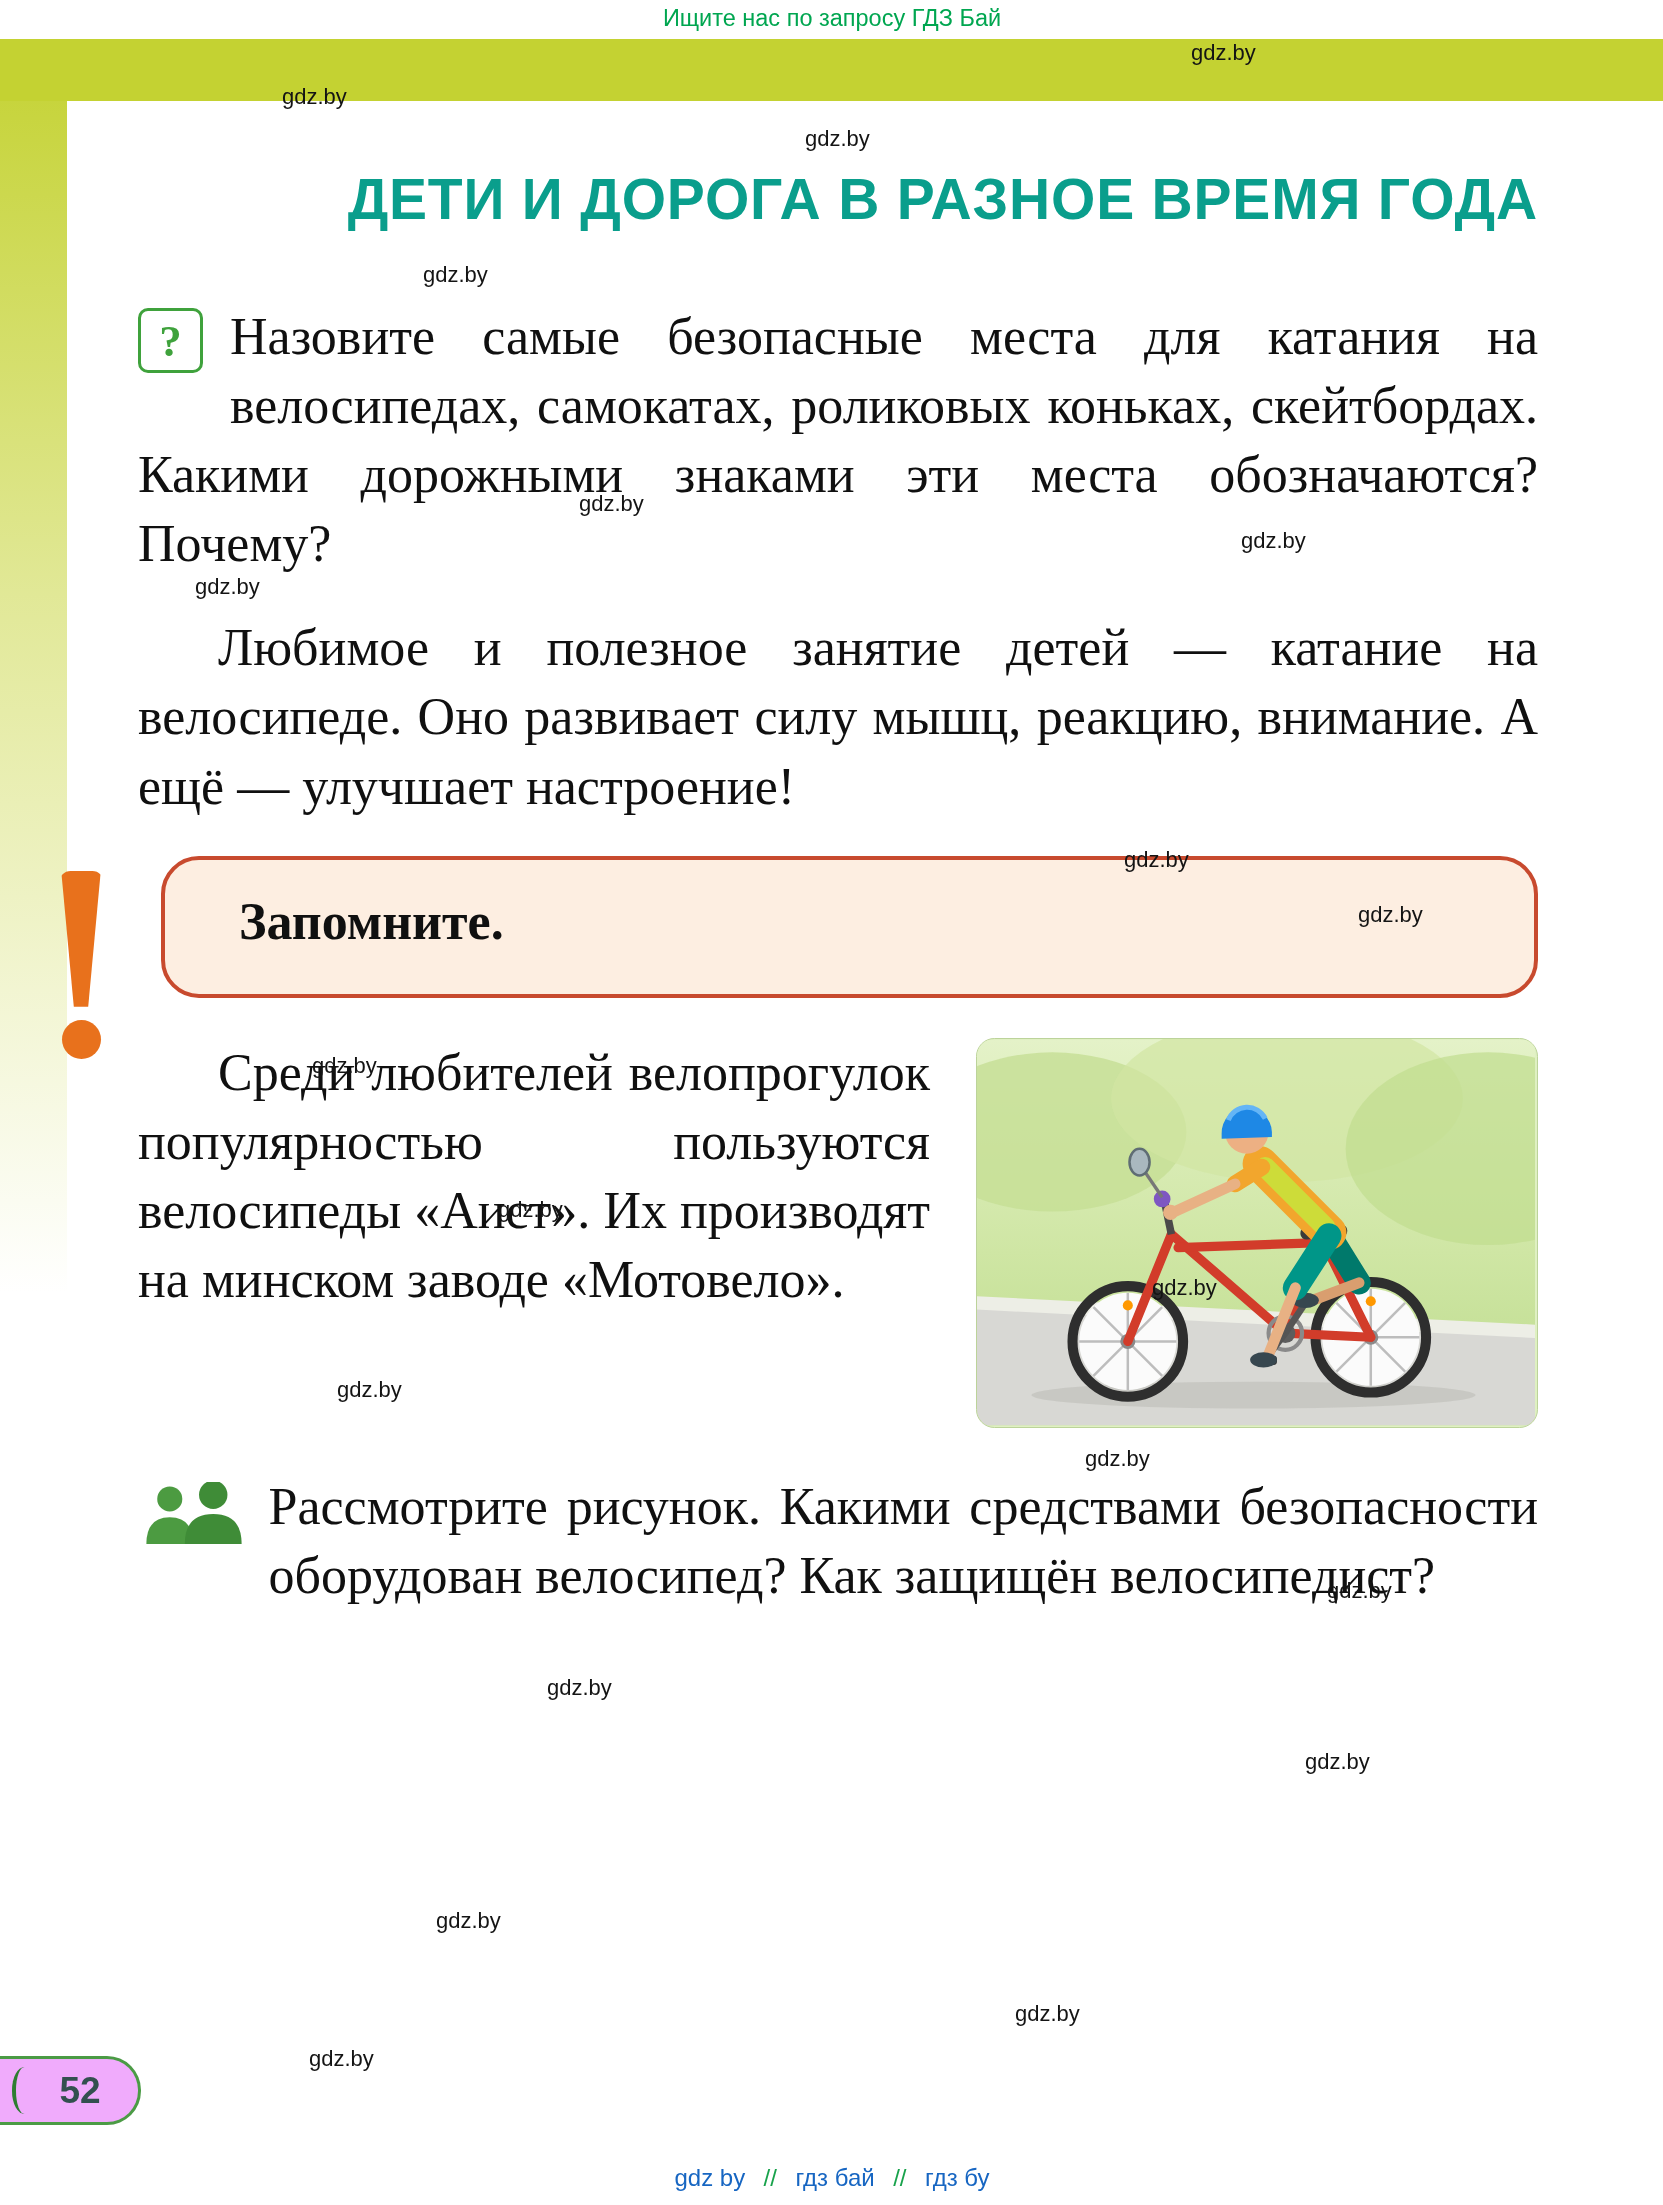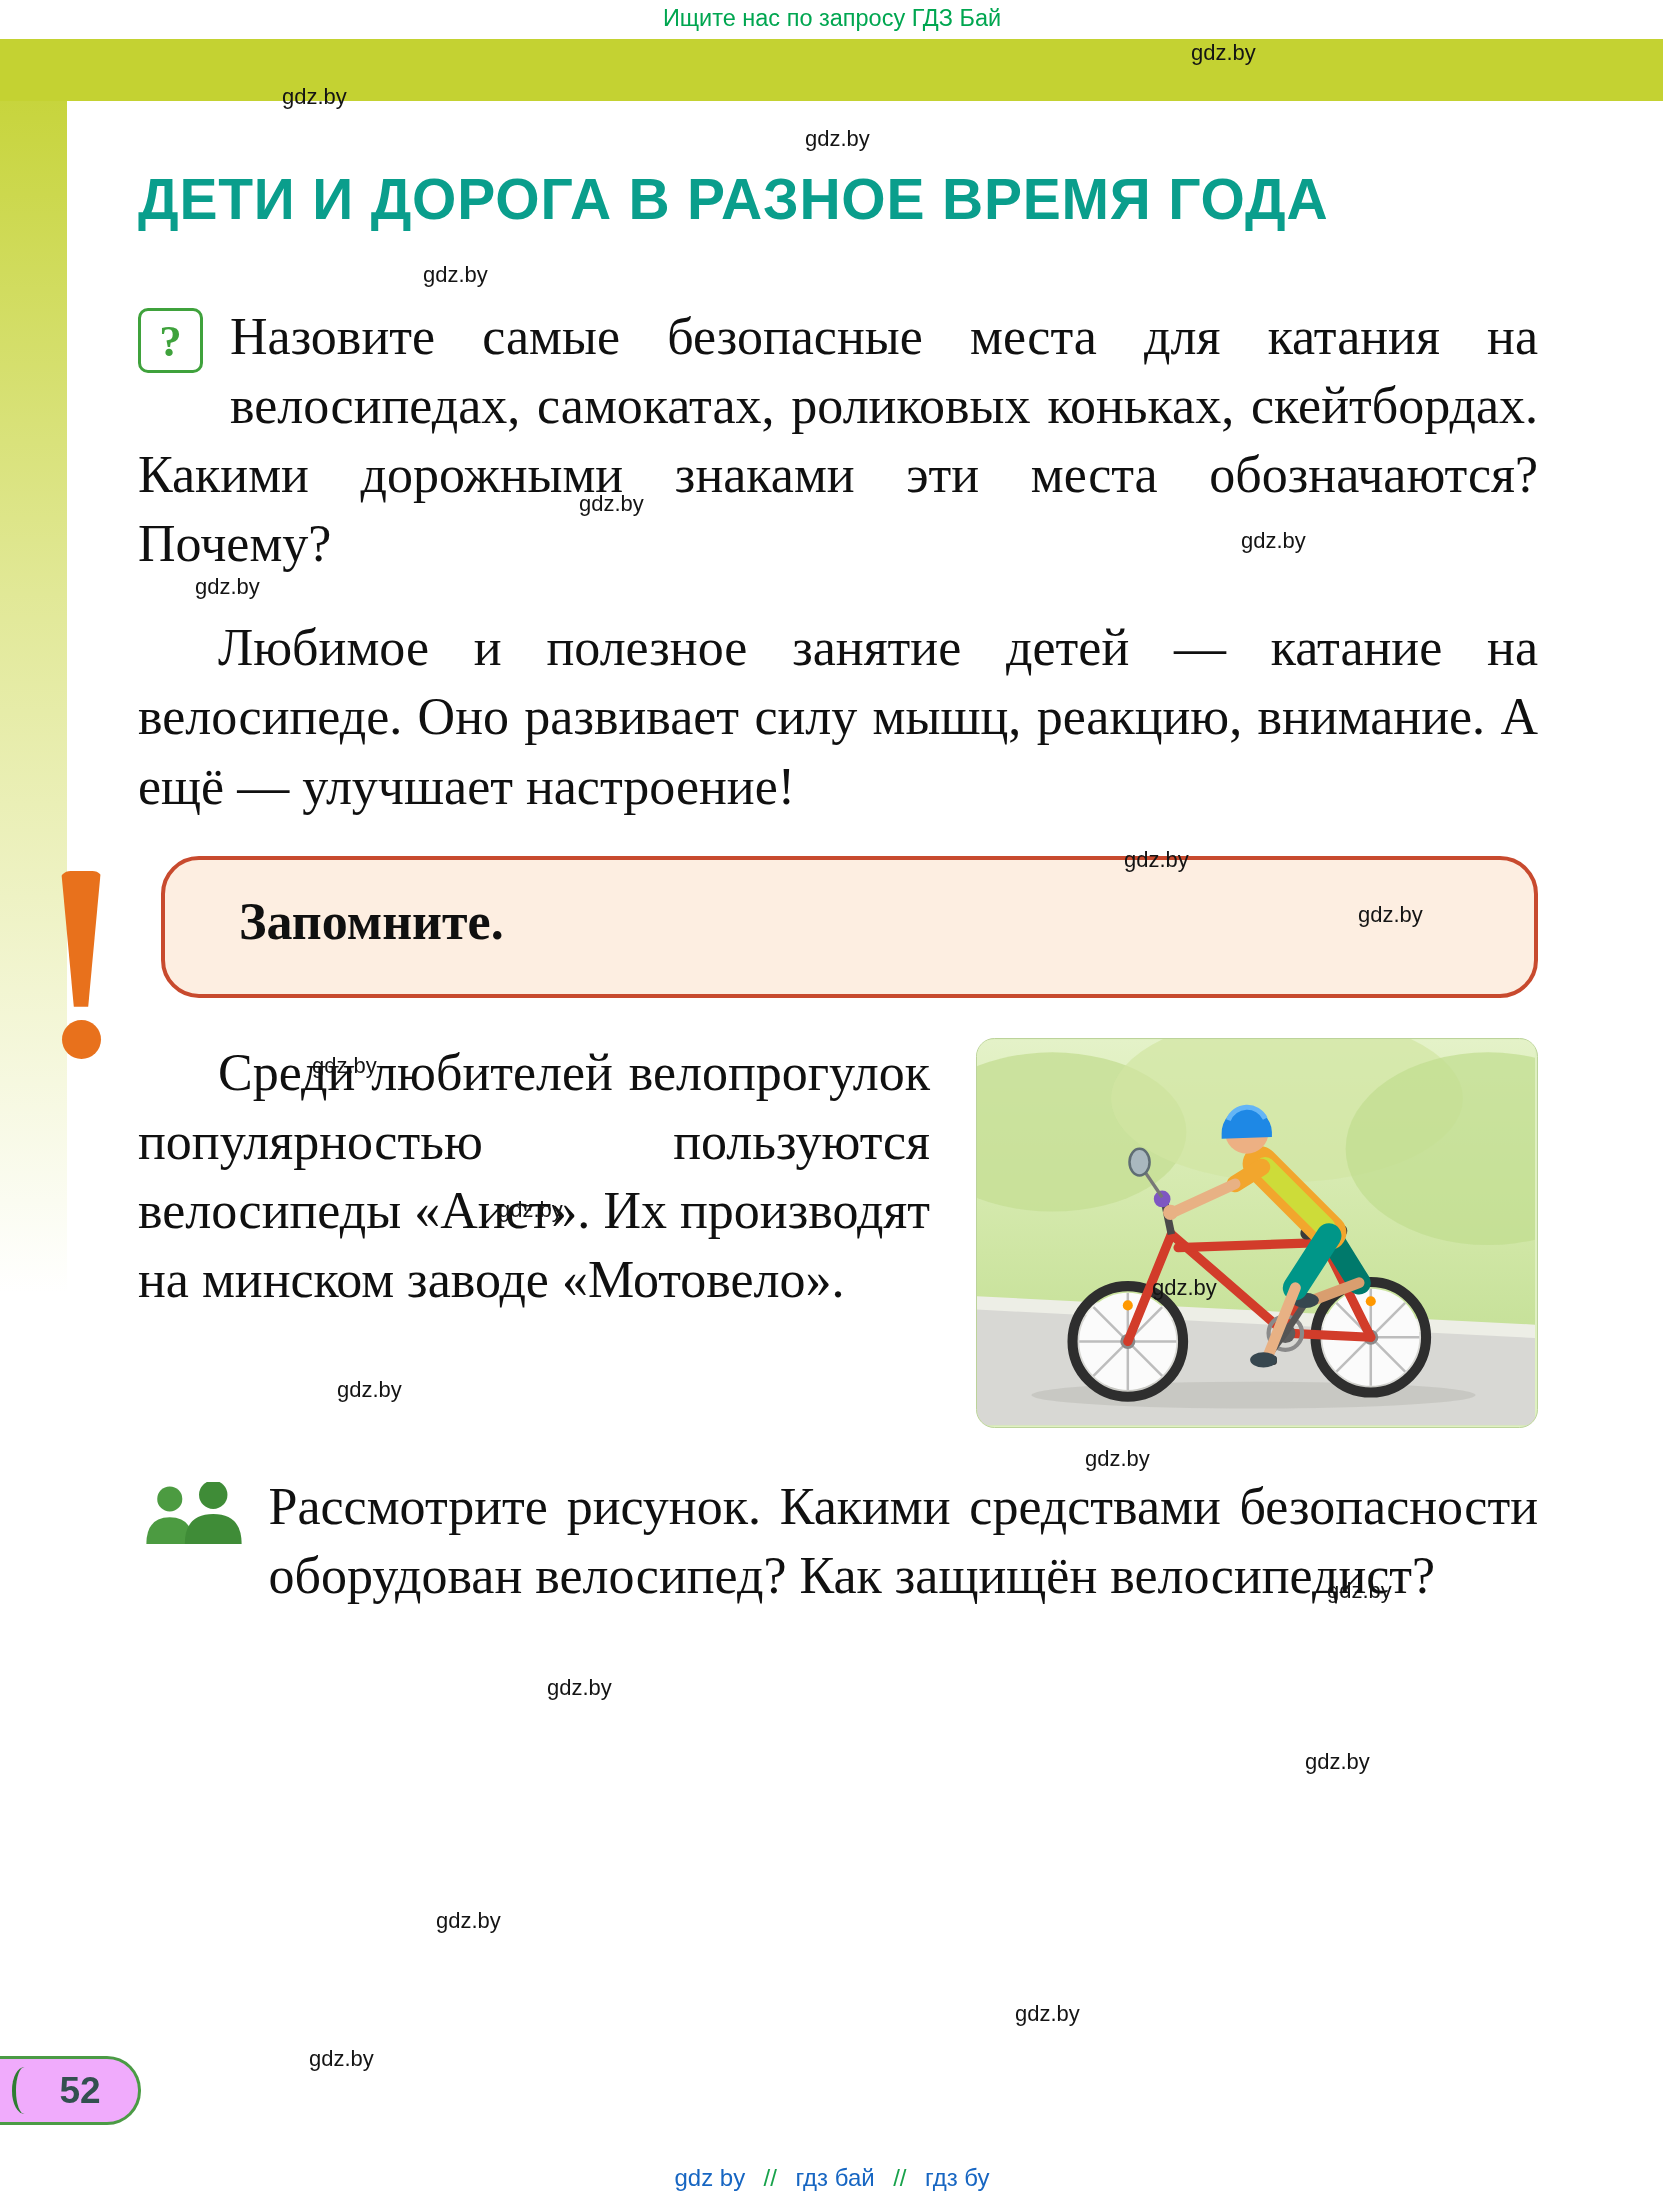"ДЕТИ И ДОРОГА В РАЗНОЕ" .title { text-align: left -> right }
